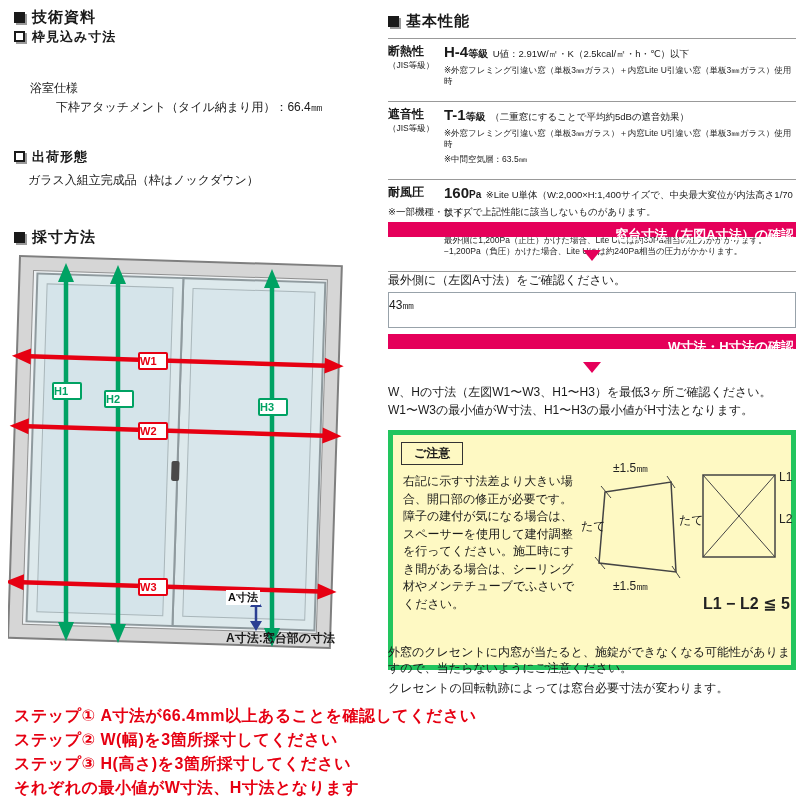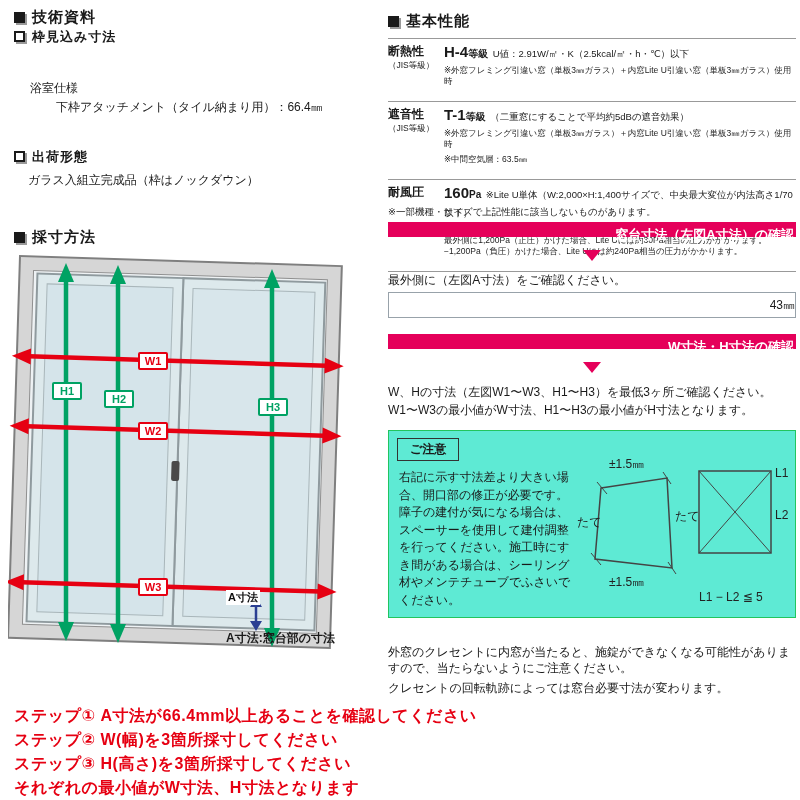"43㎜" .valuebox { height: 26px -> 36px; text-align: right -> left }
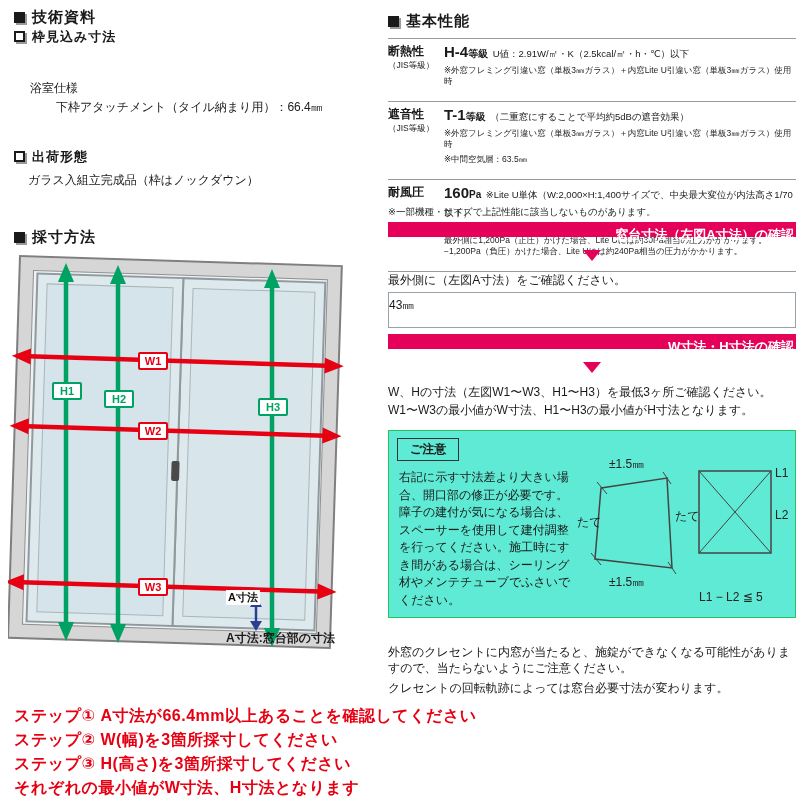"W1" .dim-label { text-align: center -> none }
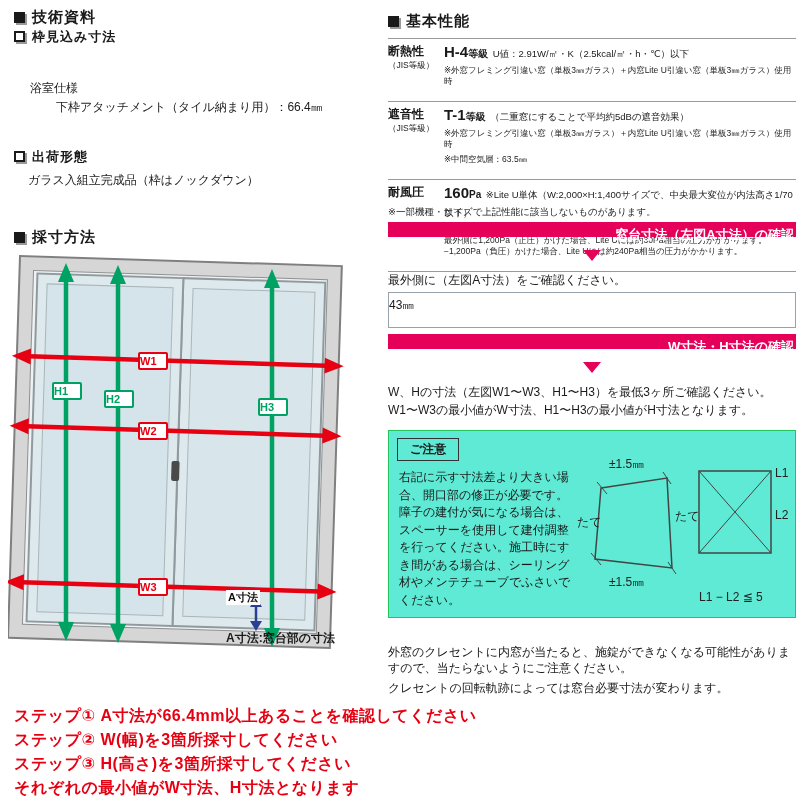"ご注意" .caution-box { background: #5eead4 -> #fef9c3; border: 1px solid #22c55e -> 5px solid #22c55e; height: 188px -> 240px }
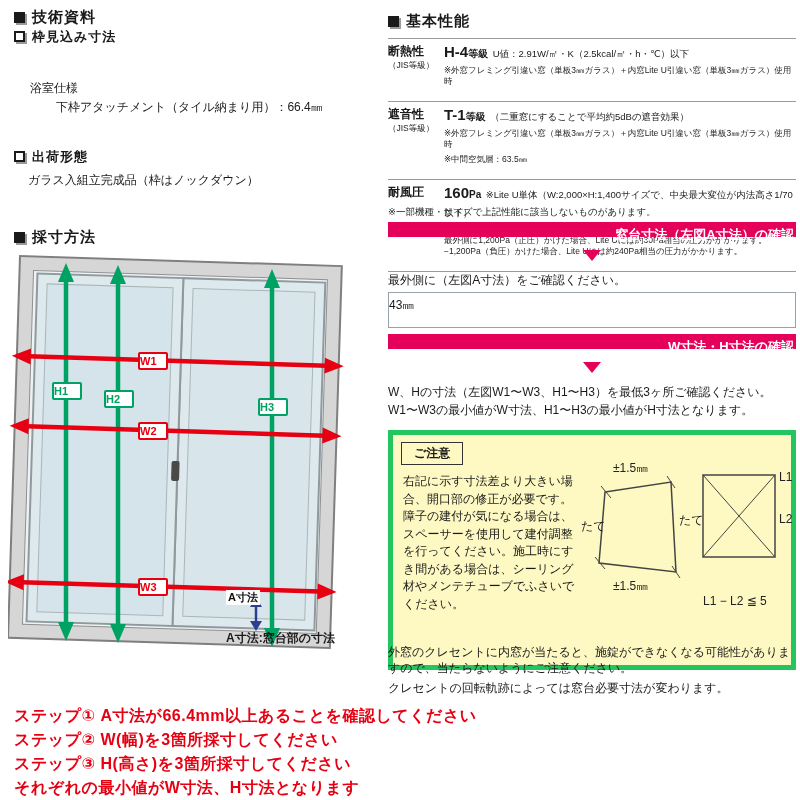"L1 − L2 ≦ 5" div.mini-note { font-size: 12px -> 16px; font-weight: normal -> bold }
